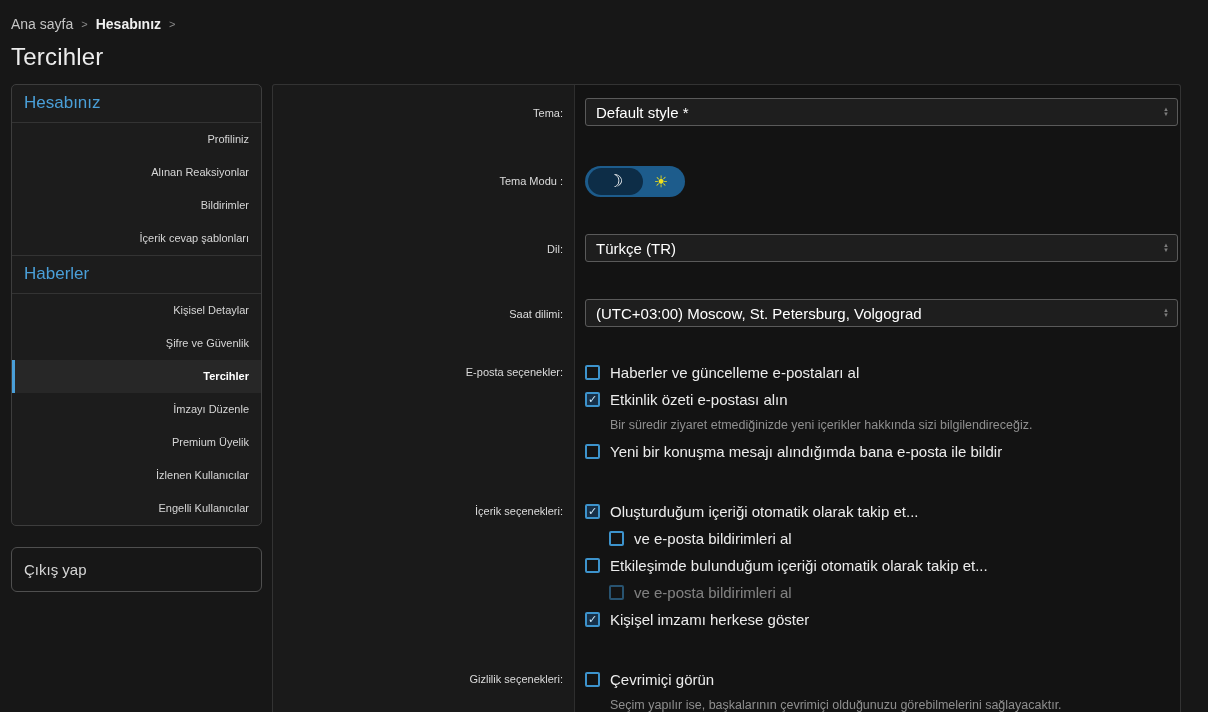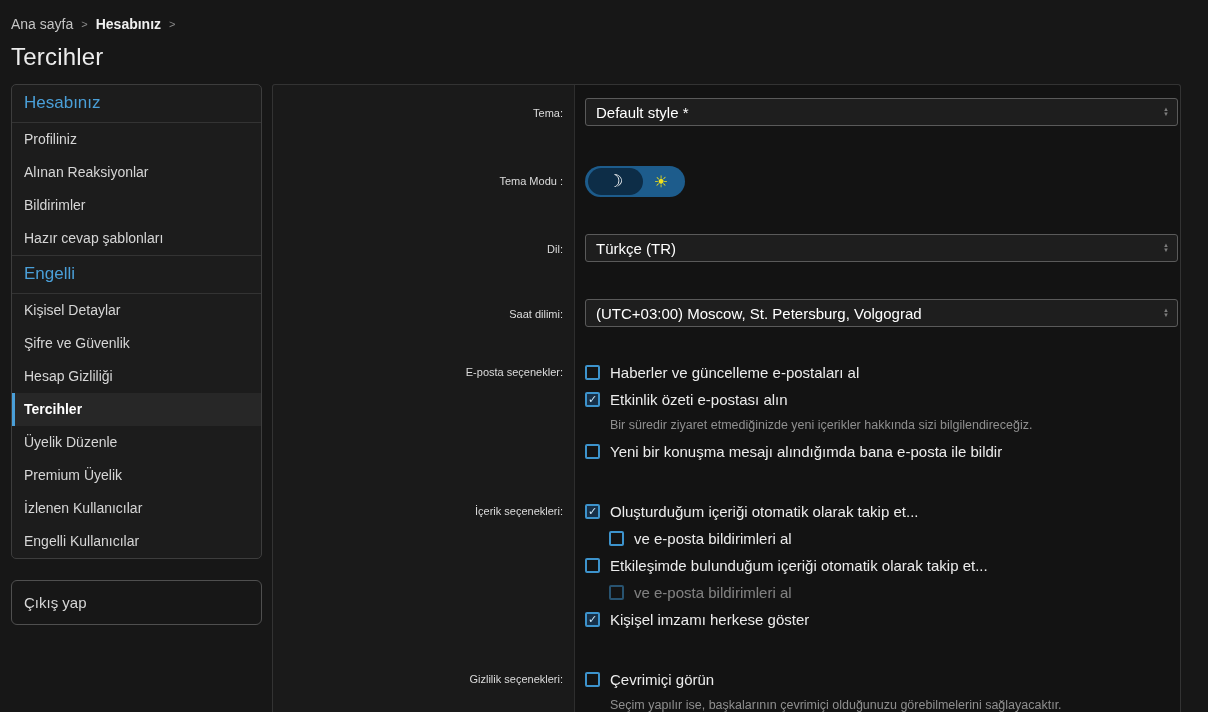"Profiliniz" .sb-item { font-size: 14px -> 11px; text-align: none -> right }
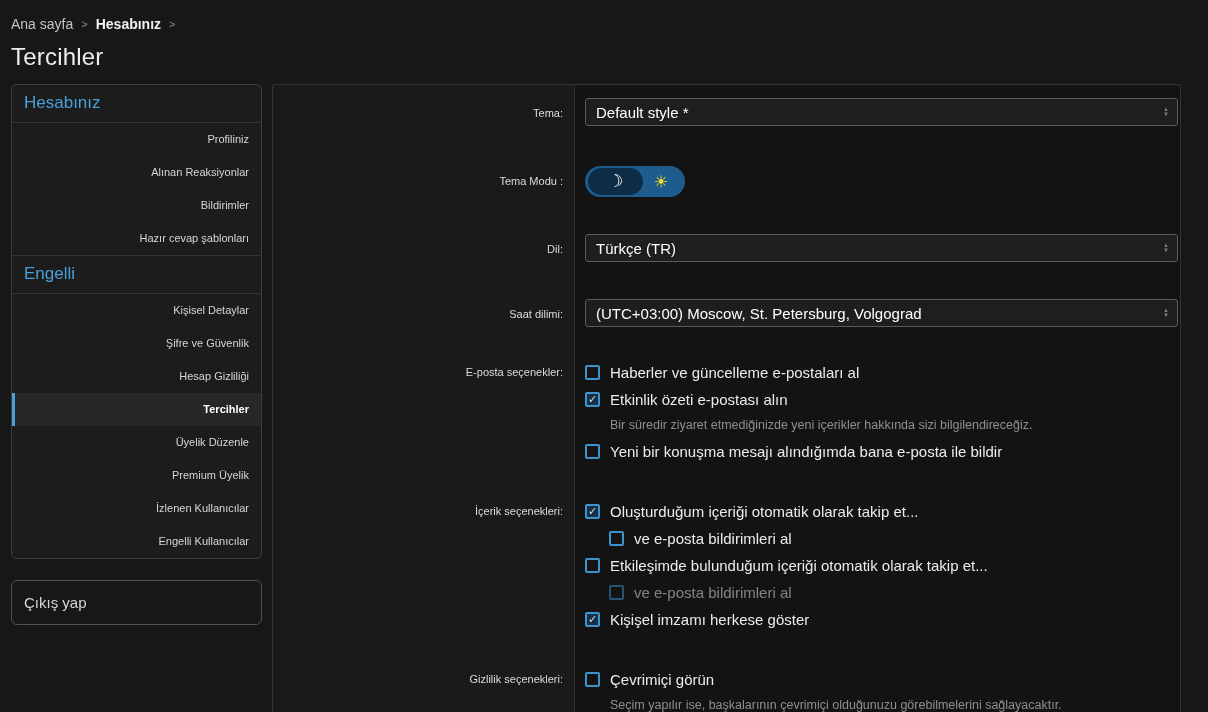"Hazır cevap şablonları" div.sb-item { text: Hazır -> İçerik }
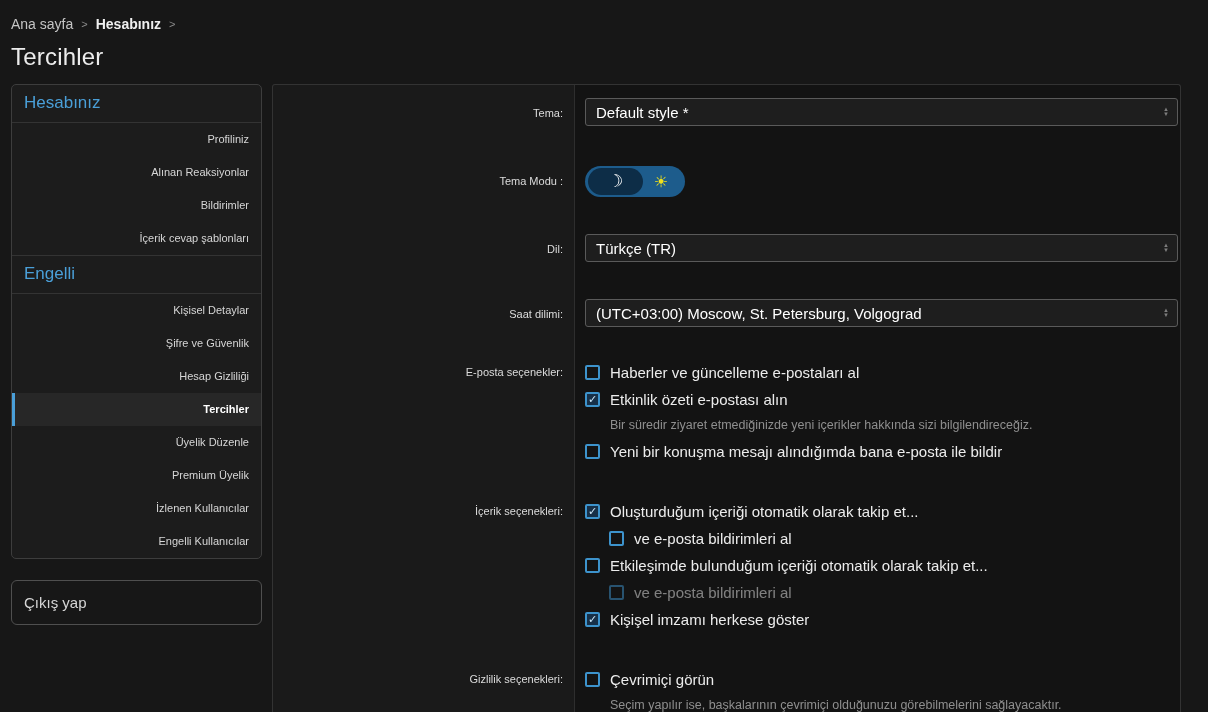"Engelli" div.sb-header { text: Engelli -> Haberler }
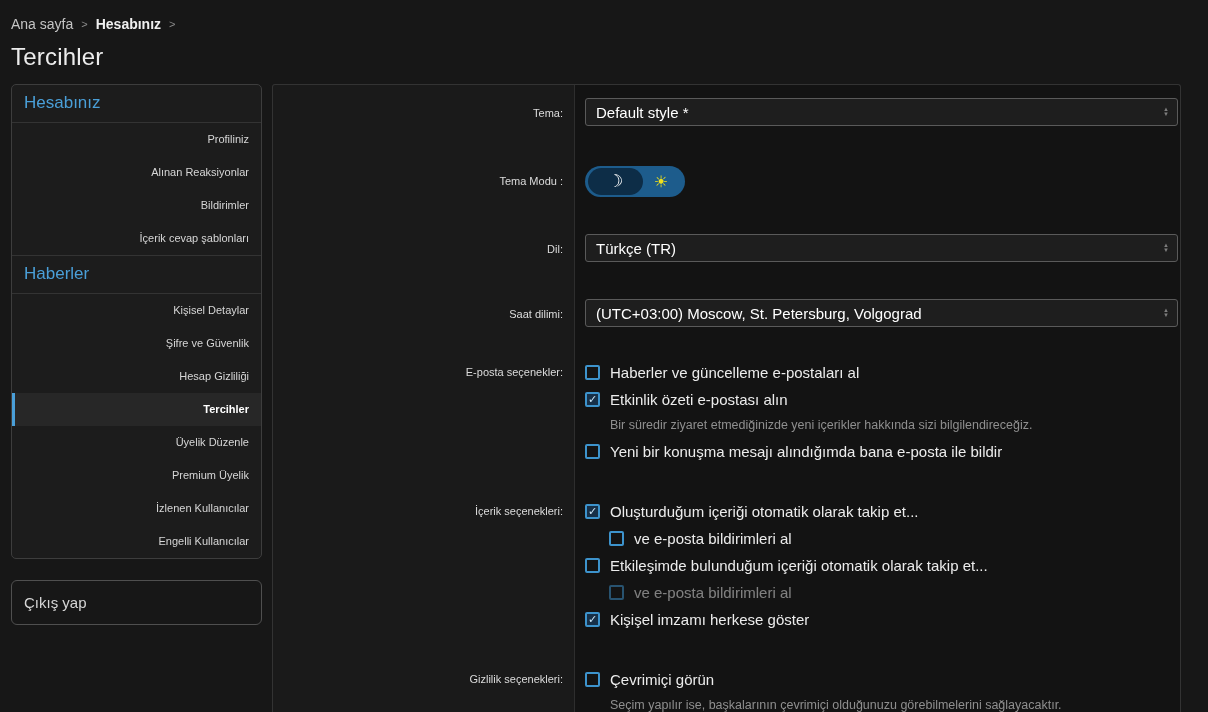"Hesap Gizliliği" div.sb-item { html: <div>Hesap Gizliliği</div> -> none }
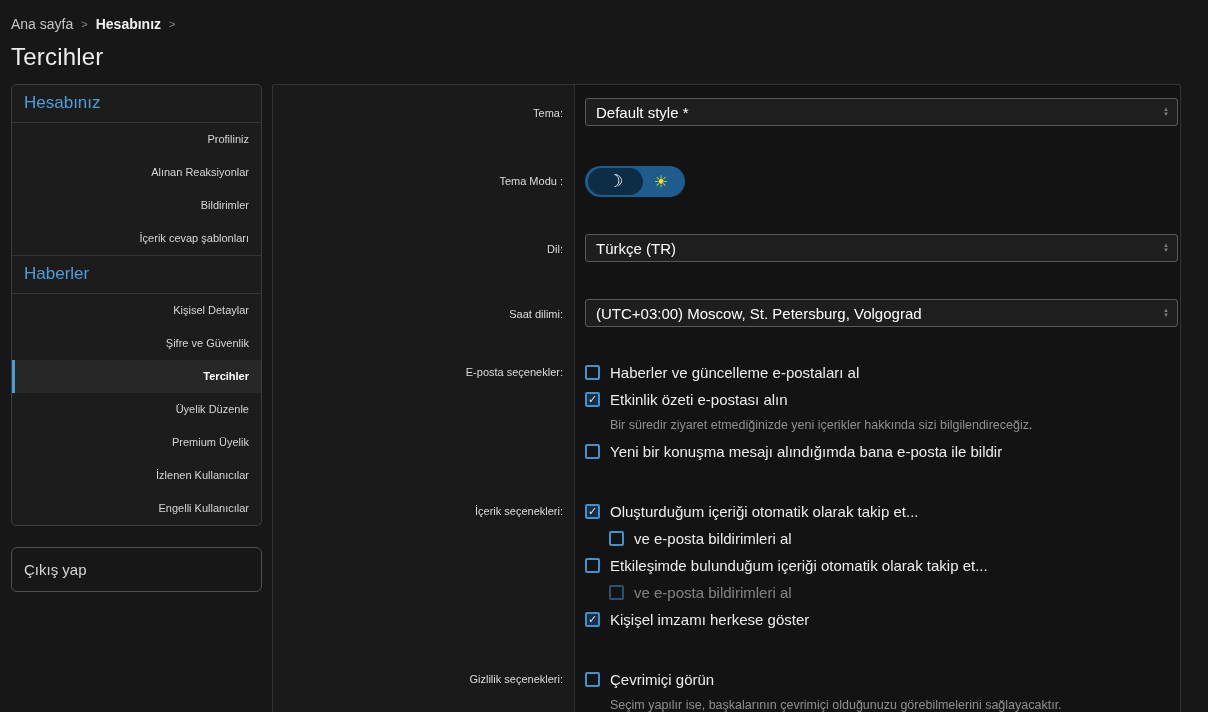"Üyelik Düzenle" div.sb-item { text: Üyelik -> İmzayı }
